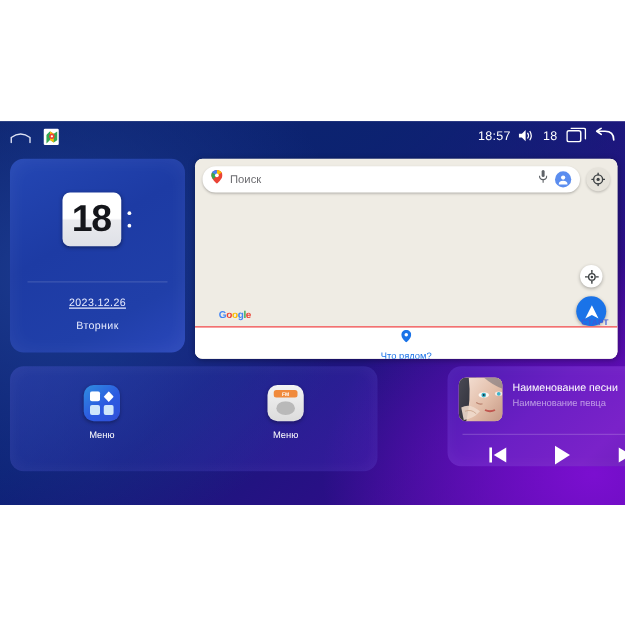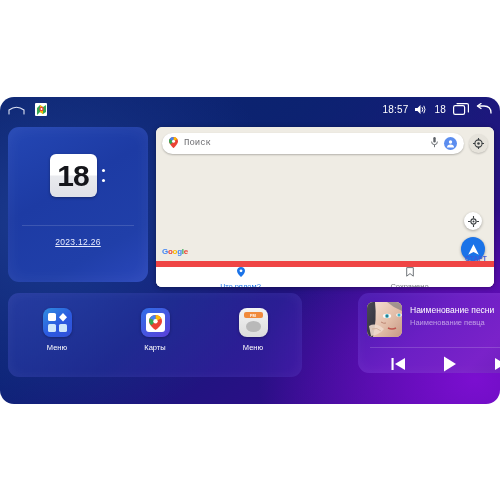"18:57" #screen { border-radius: 14px -> none }
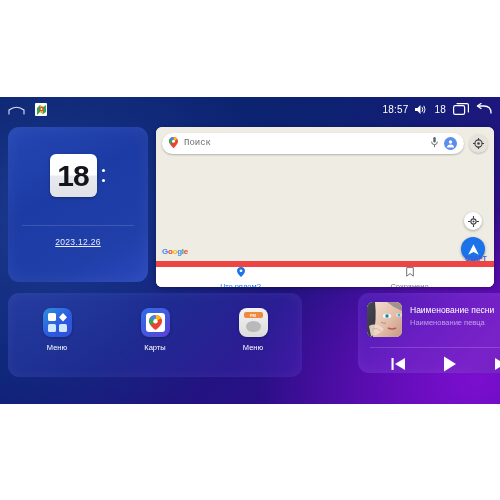"Поиск" .search-text { font-family: Liberation Mono, monospace -> none }
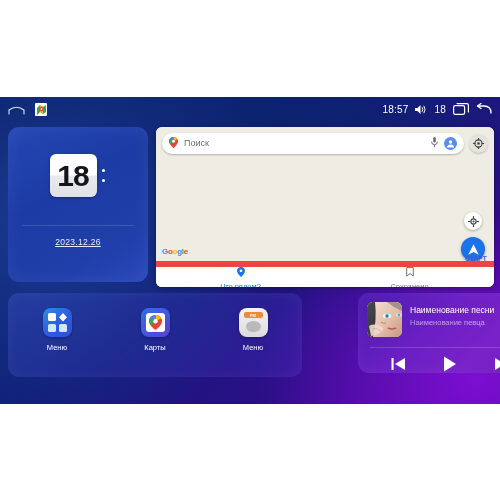"Google" .google-wm { left: 6px -> 19px }
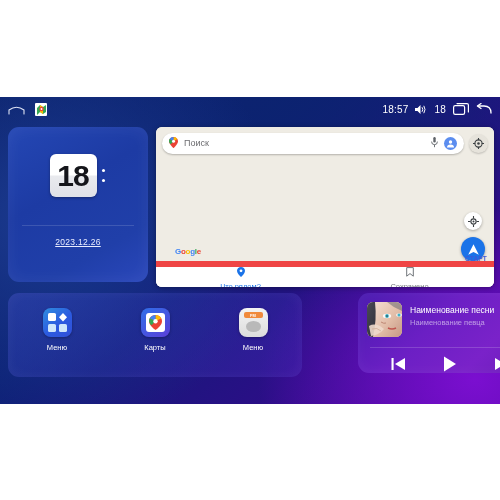"Вторник" div.clock-day { html: none -> <div>Вторник</div> }
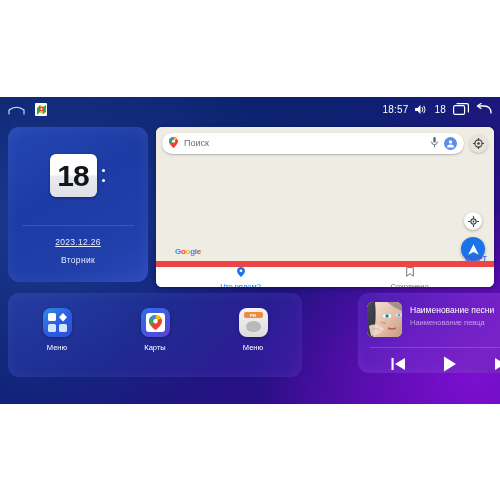"Что рядом?" .map-tabs { border-top: 6px solid #ef4444 -> 1px solid #ef4444 }
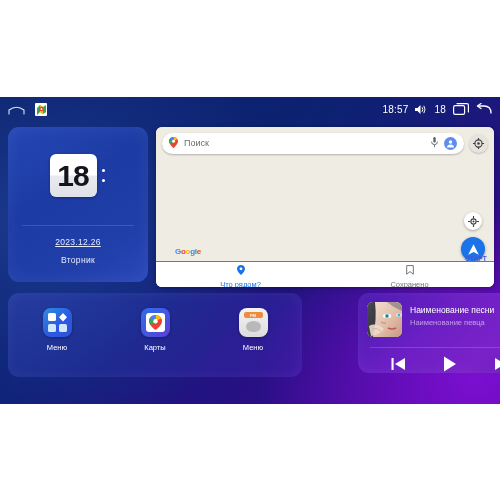"Сохранено" div.map-tab { html: <div> <span> <svg> <path></path> </svg> </span> <span>Сохранено</span> </div> -> none }
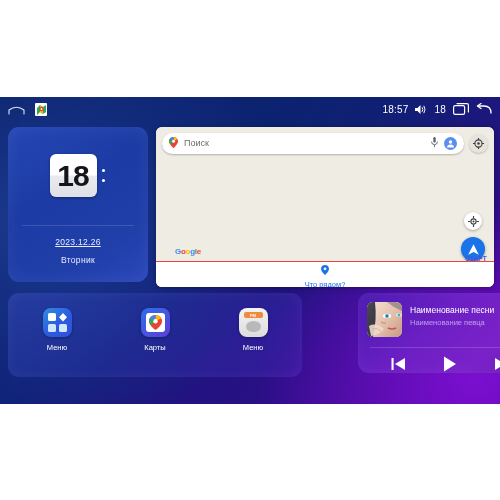"Карты" div.app { html: <div> <div> <div> <svg> <path></path> <path></path> <path></path> <path></path> <circle></circle> </svg> </div> </div> <div>Карты</div> </div> -> none }
